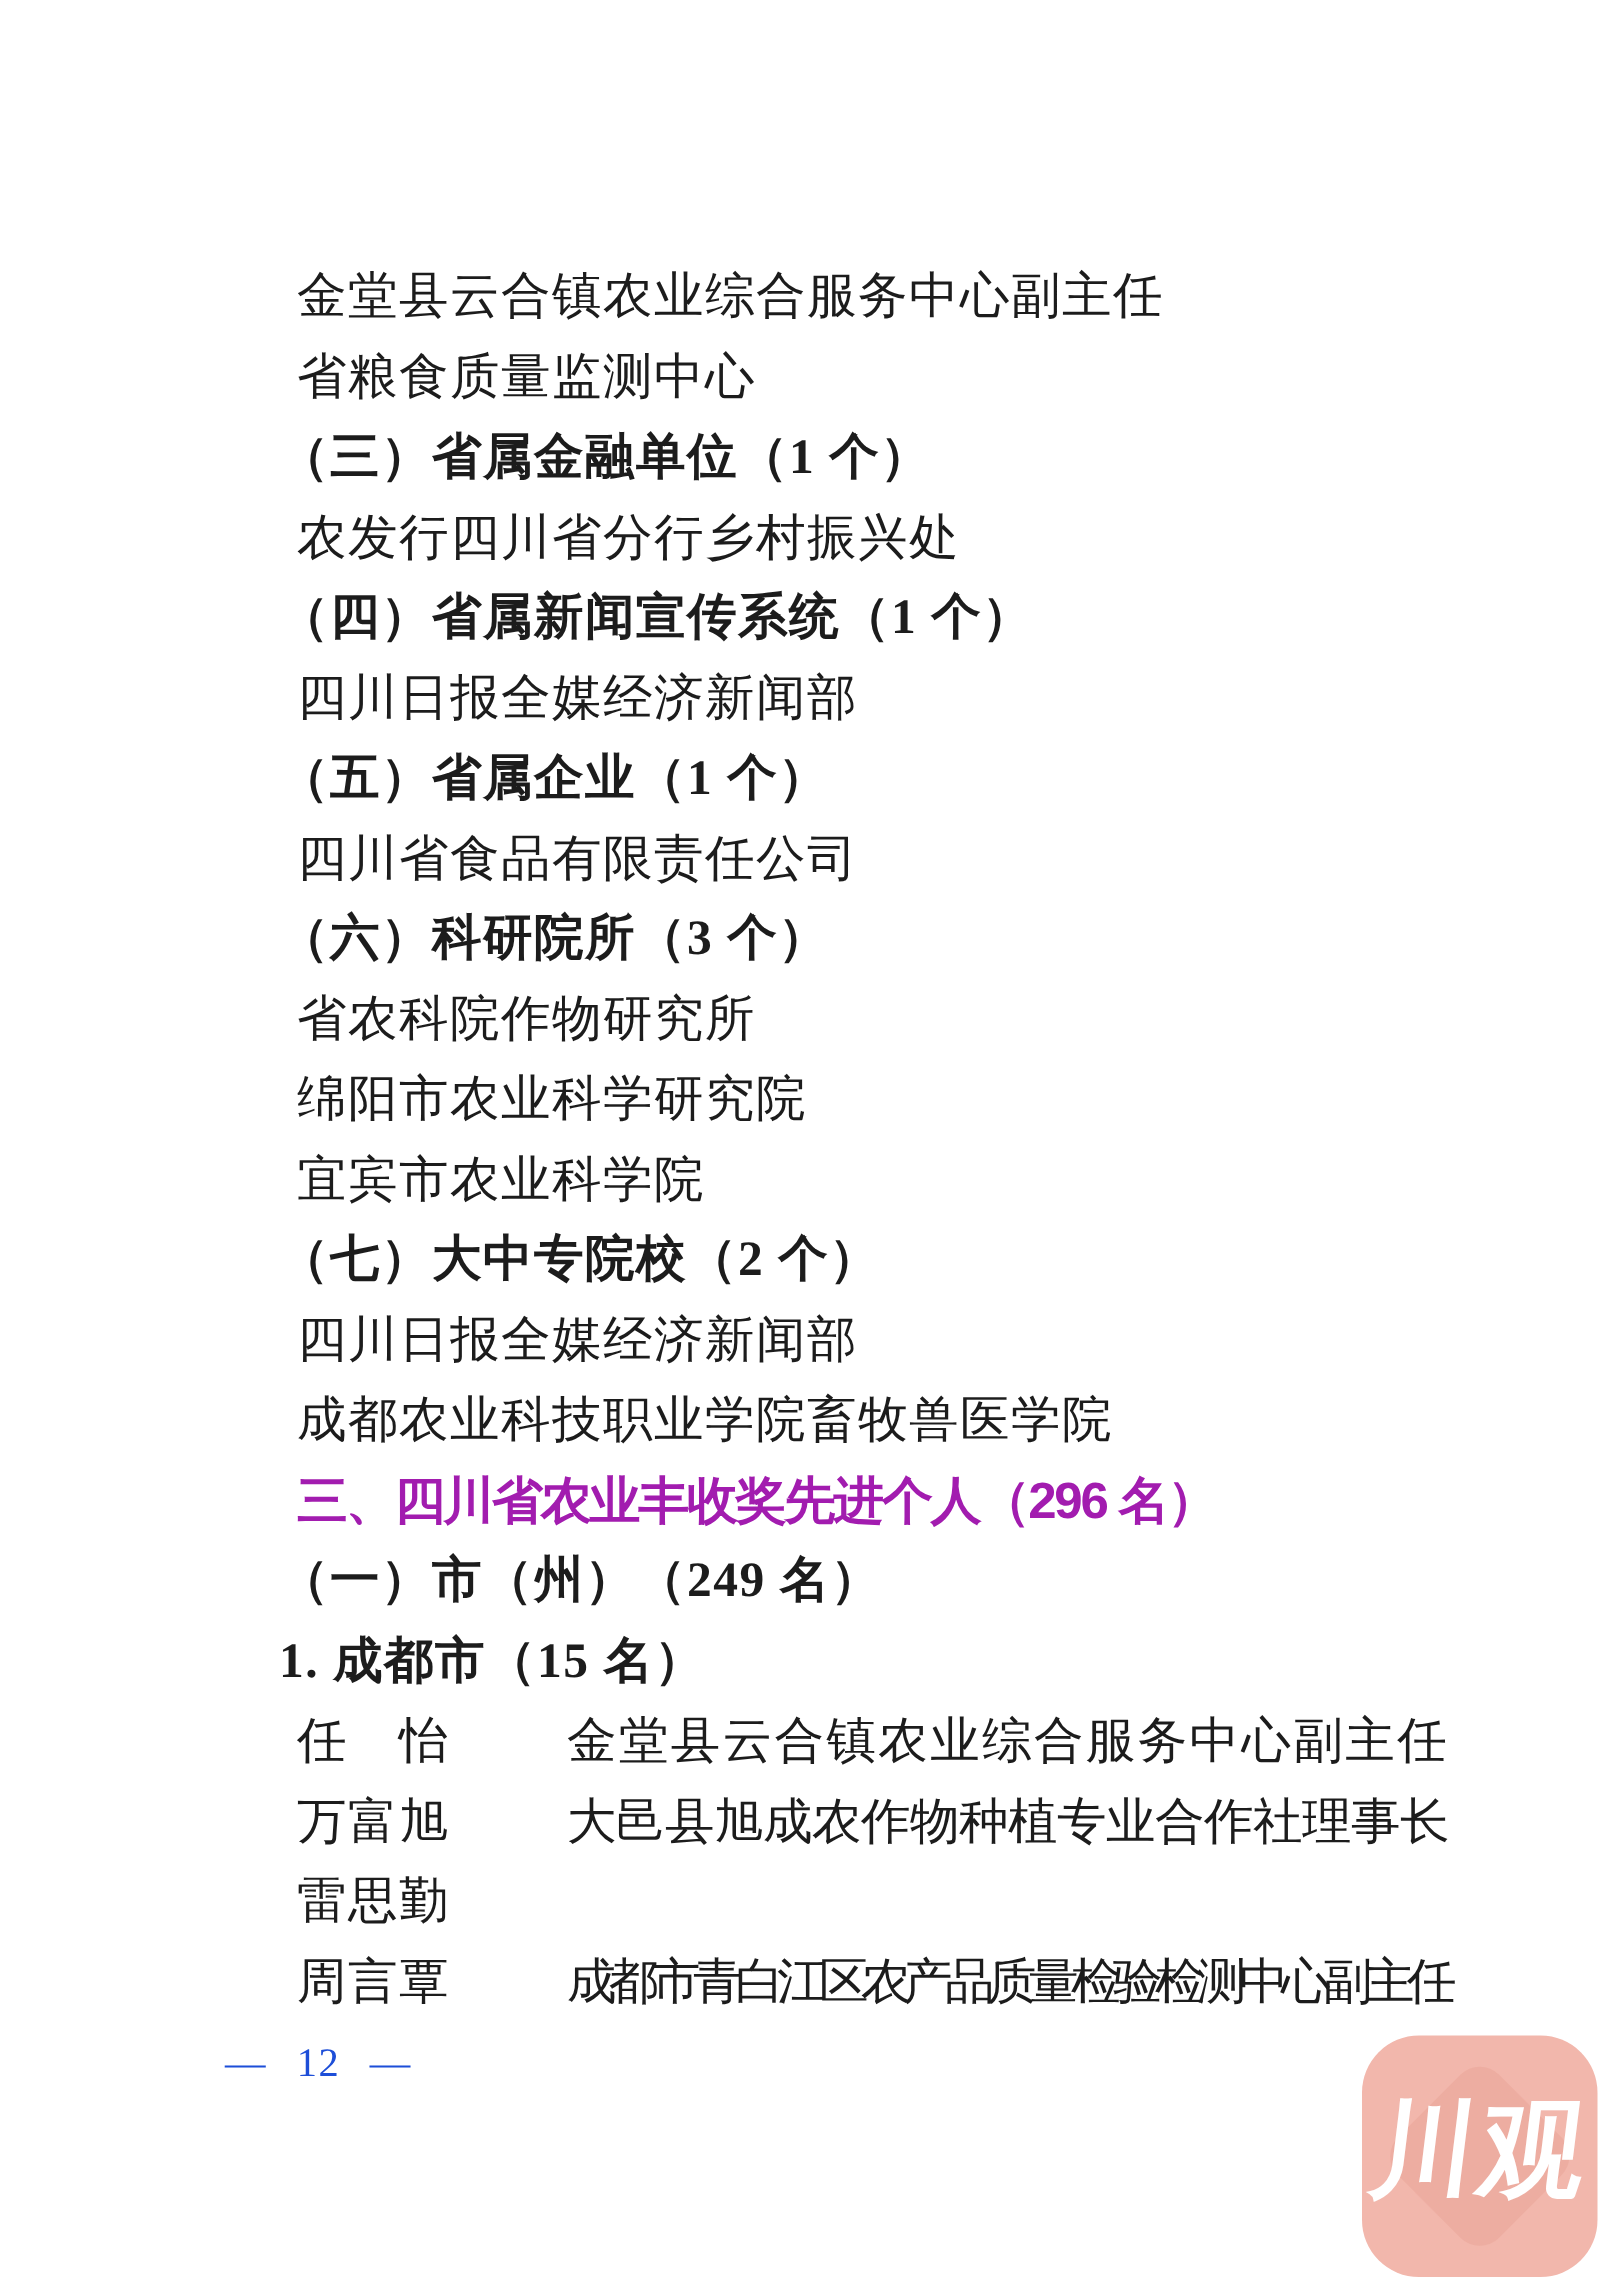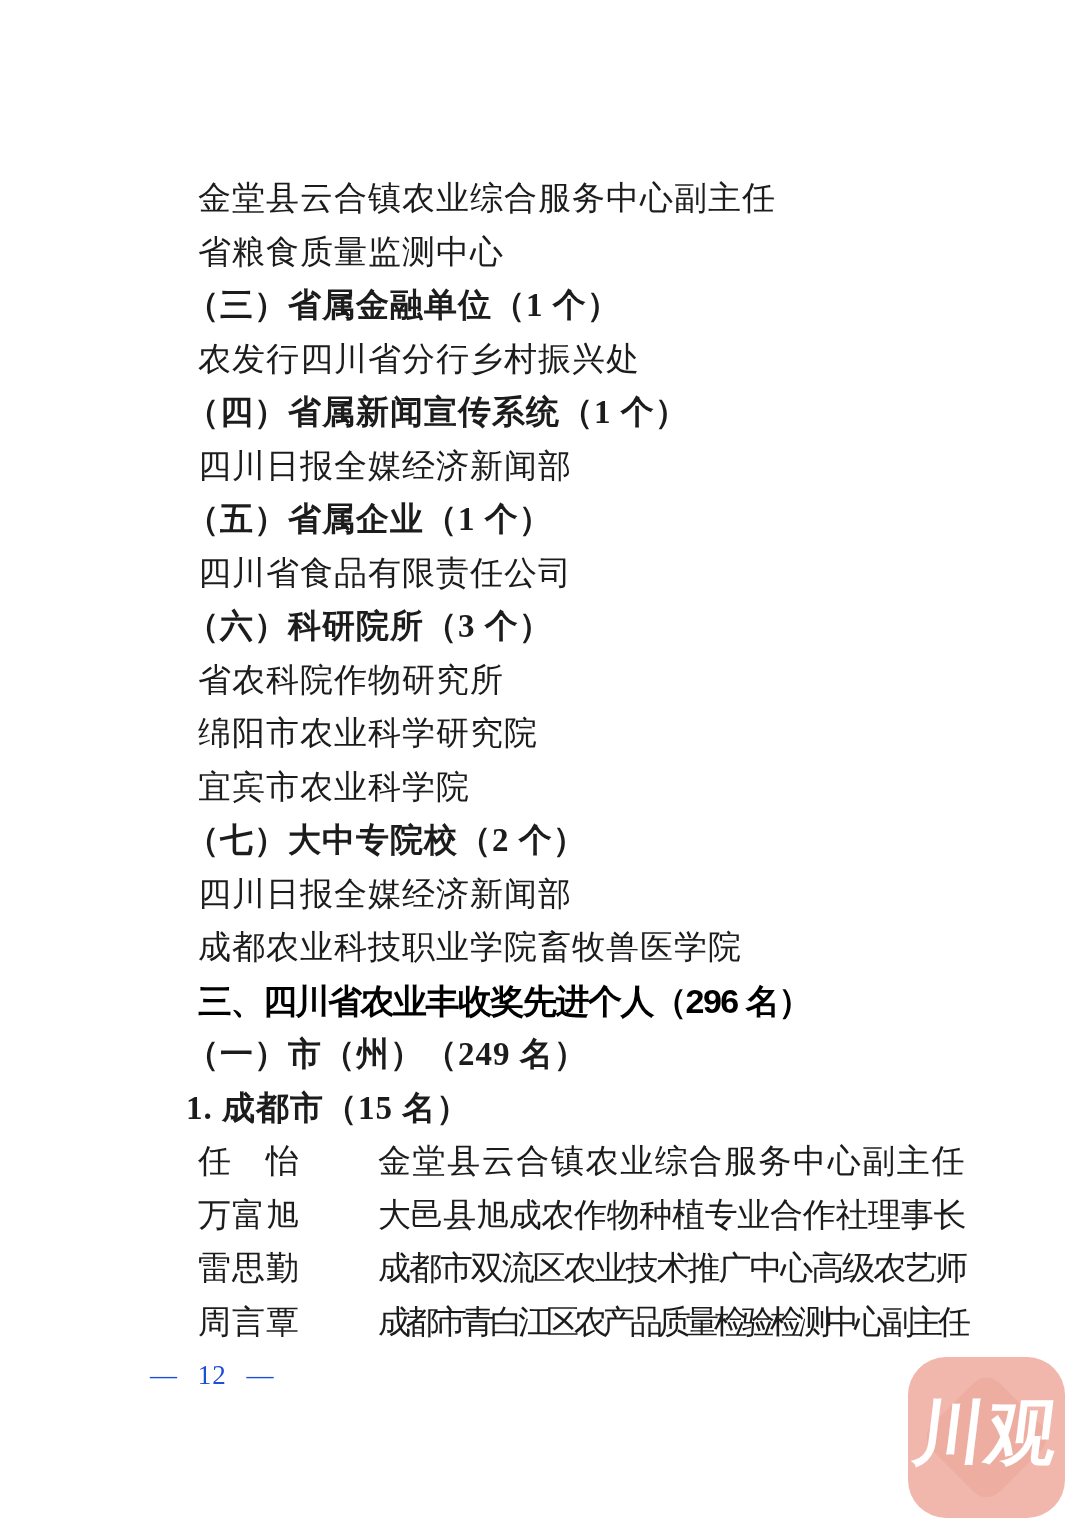"三、四川省农业丰收奖先进个人（296 名）" .heading { color: #000000 -> #a21caf }
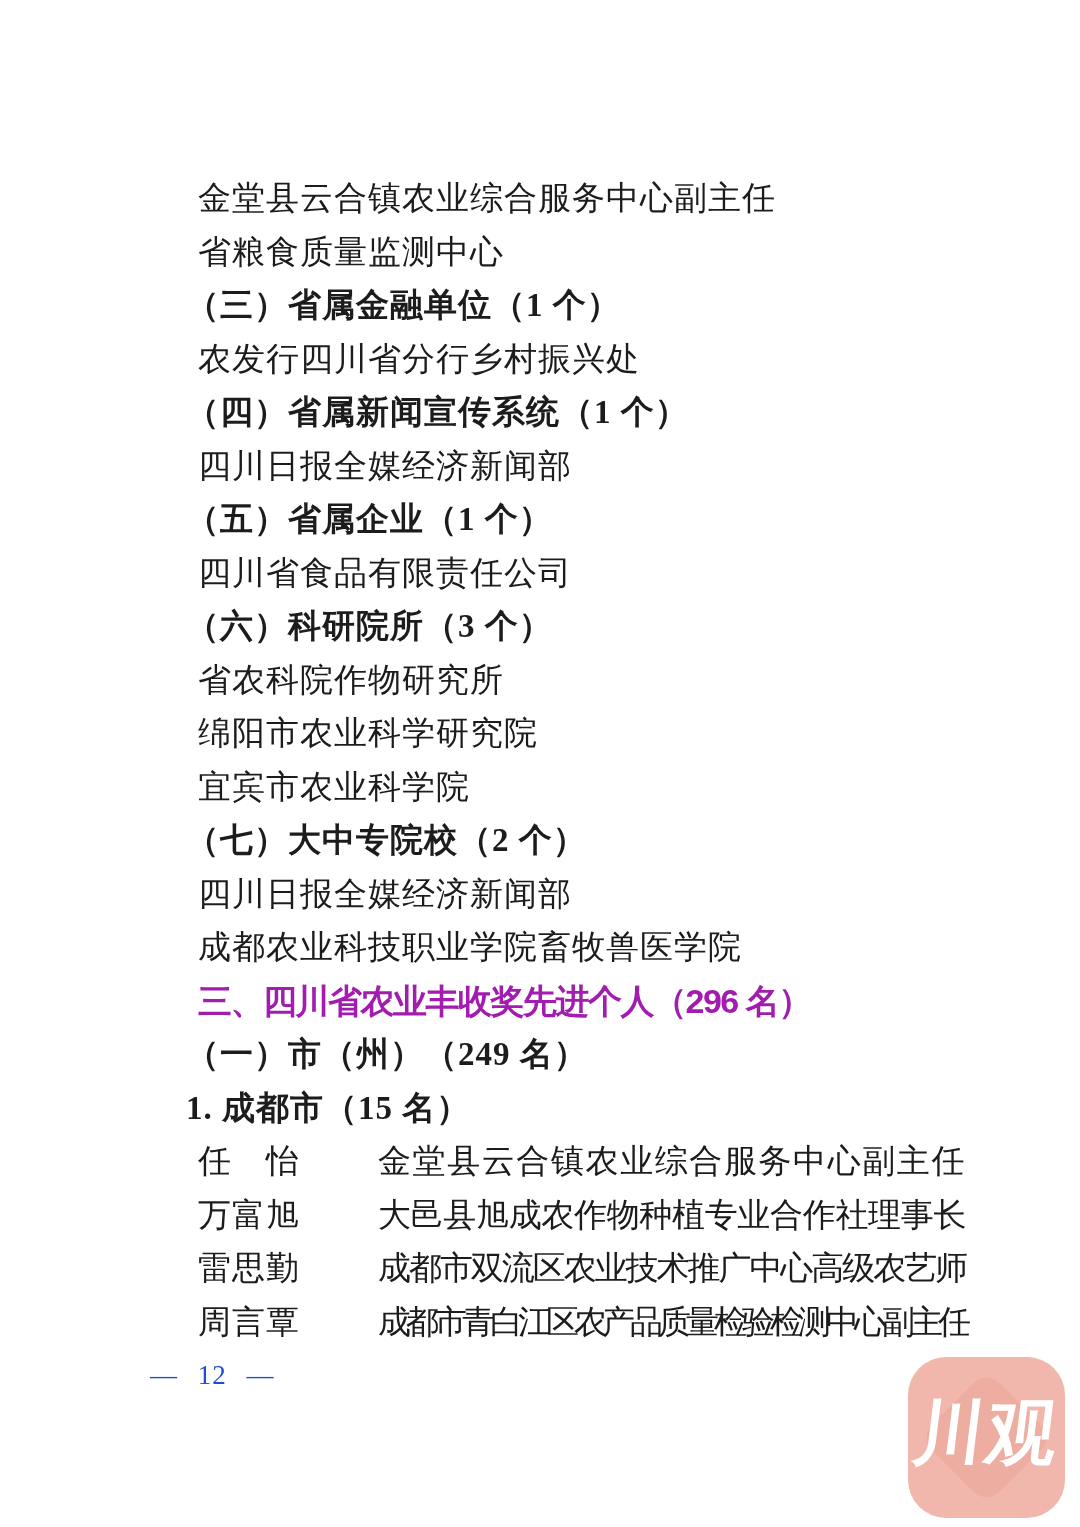"成都市双流区农业技术推广中心高级农艺师" span.ptitle { html: <span>成都市双流区农业技术推广中心高级农艺师</span> -> none }
